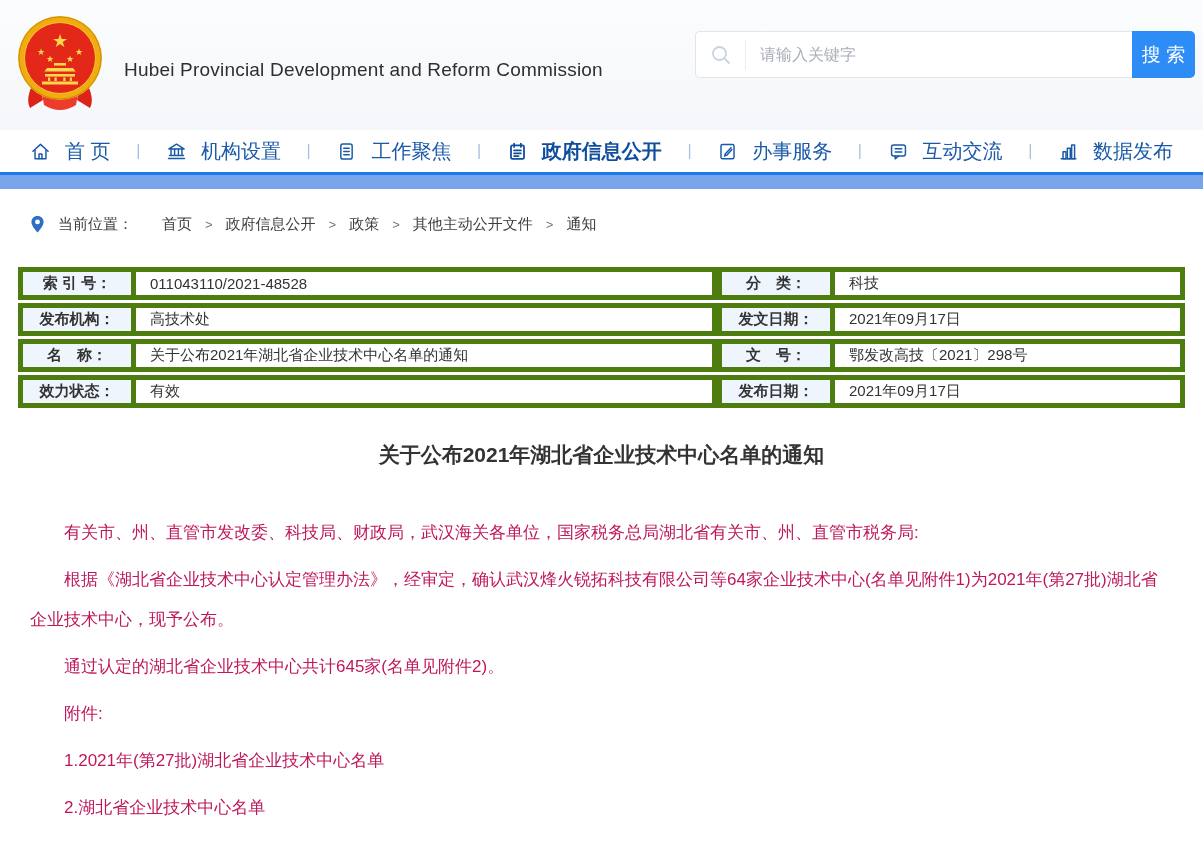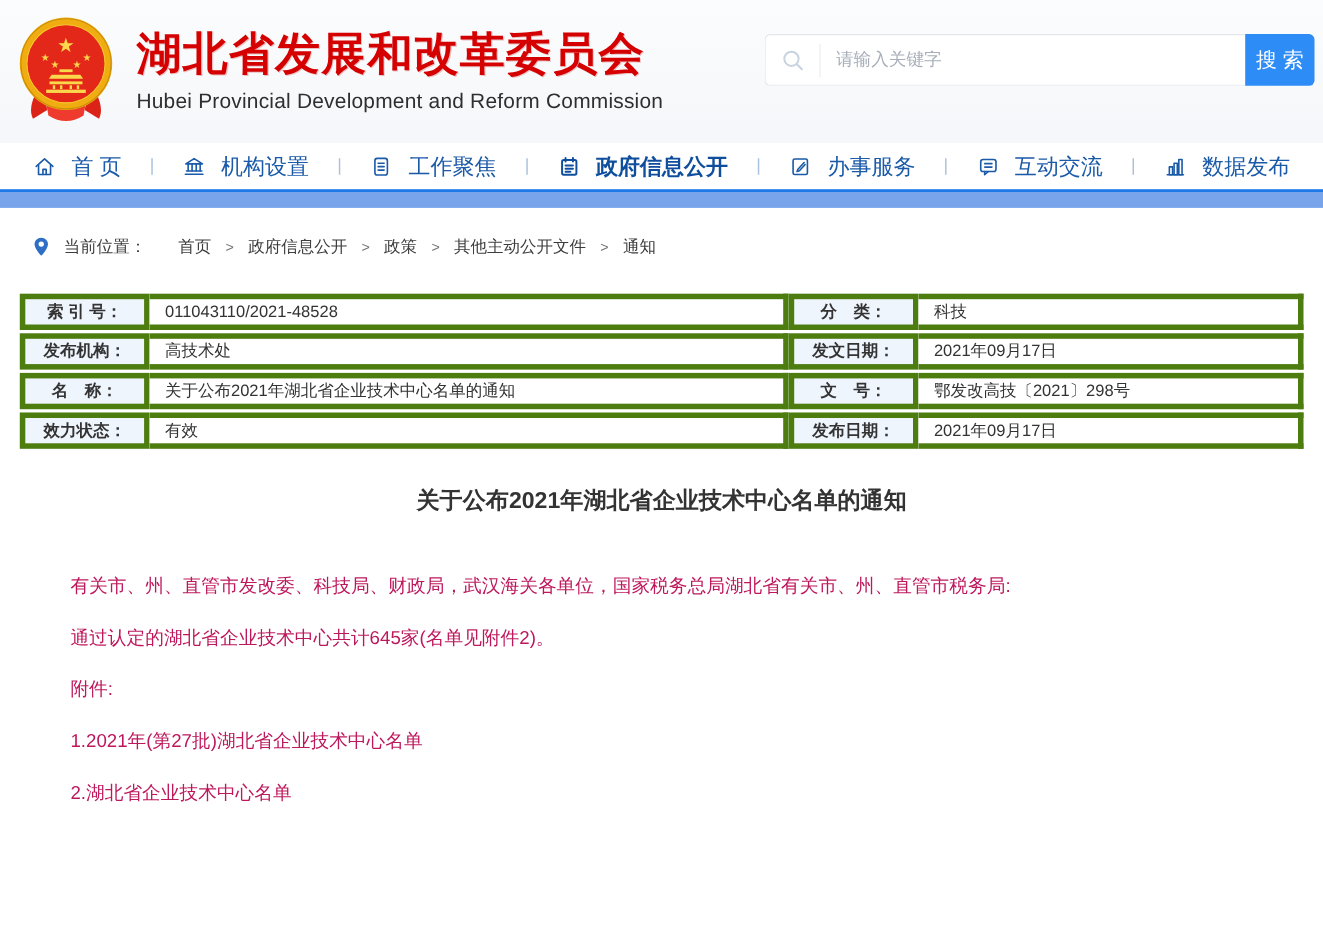"湖北省发展和改革委员会" div.title-cn { html: <div>湖北省发展和改革委员会</div> -> none }
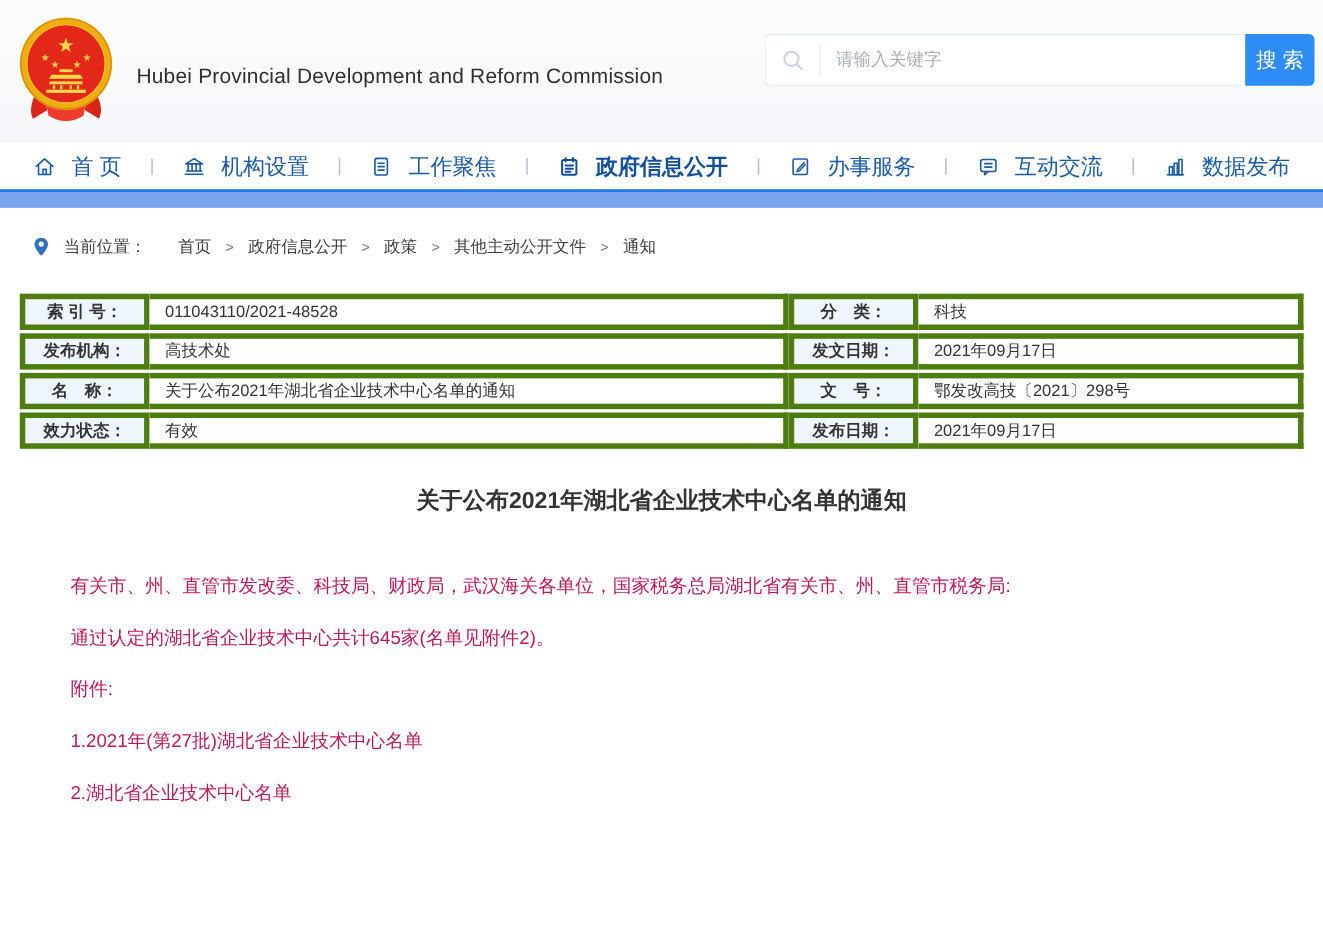"根据《湖北省企业技术中心认定管理办法》，经审定，确认武汉烽火锐拓科技有限公司等6" p { html: none -> <p>根据《湖北省企业技术中心认定管理办法》，经审定，确认武汉烽火锐拓科技有限公司等64家企业技术中心(名单见附件1)为2021年(第27批)湖北省企业技术中心，现予公布。</p> }
